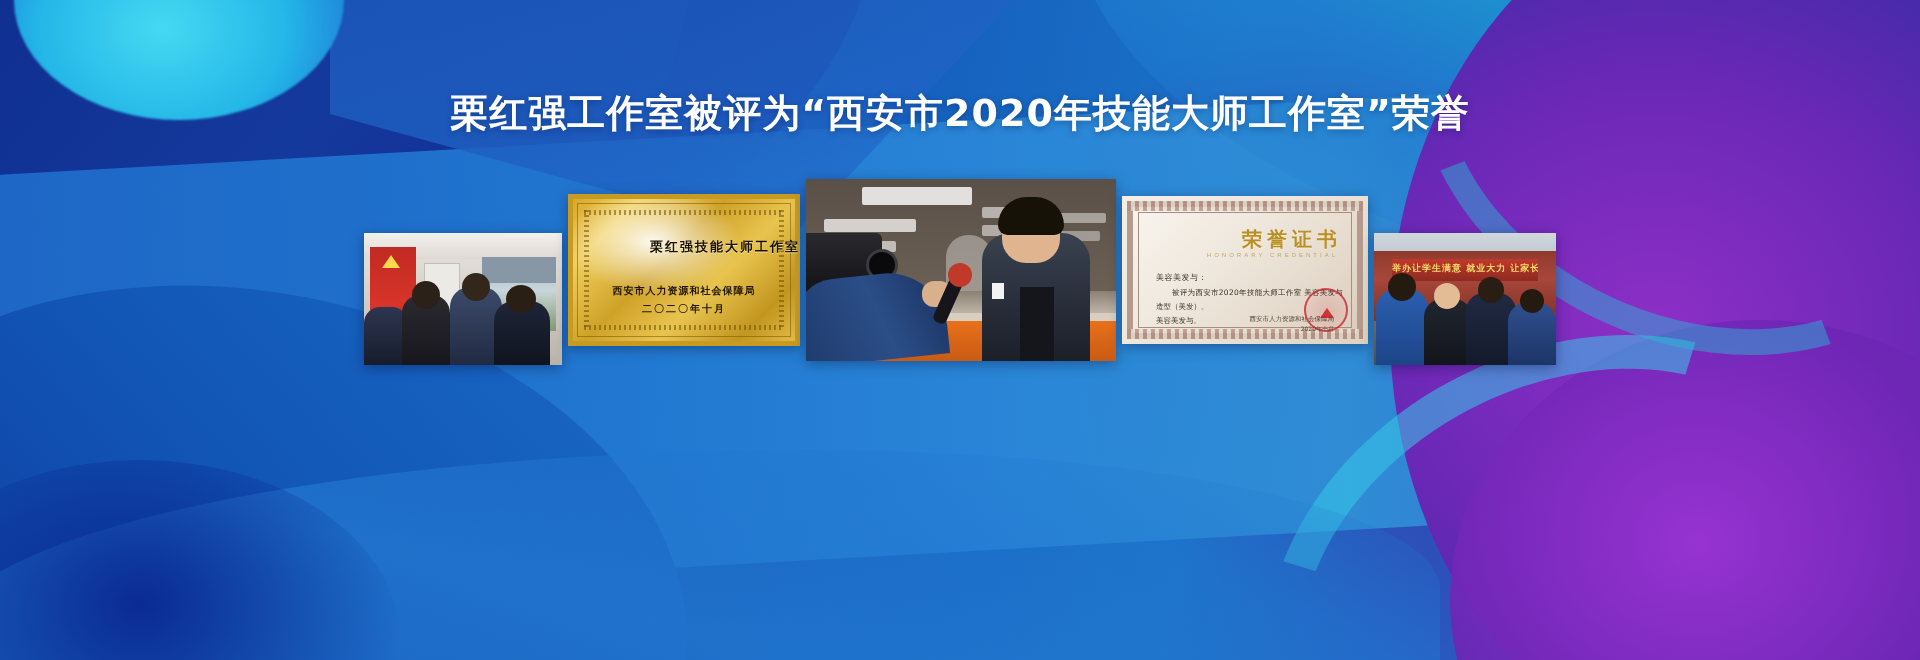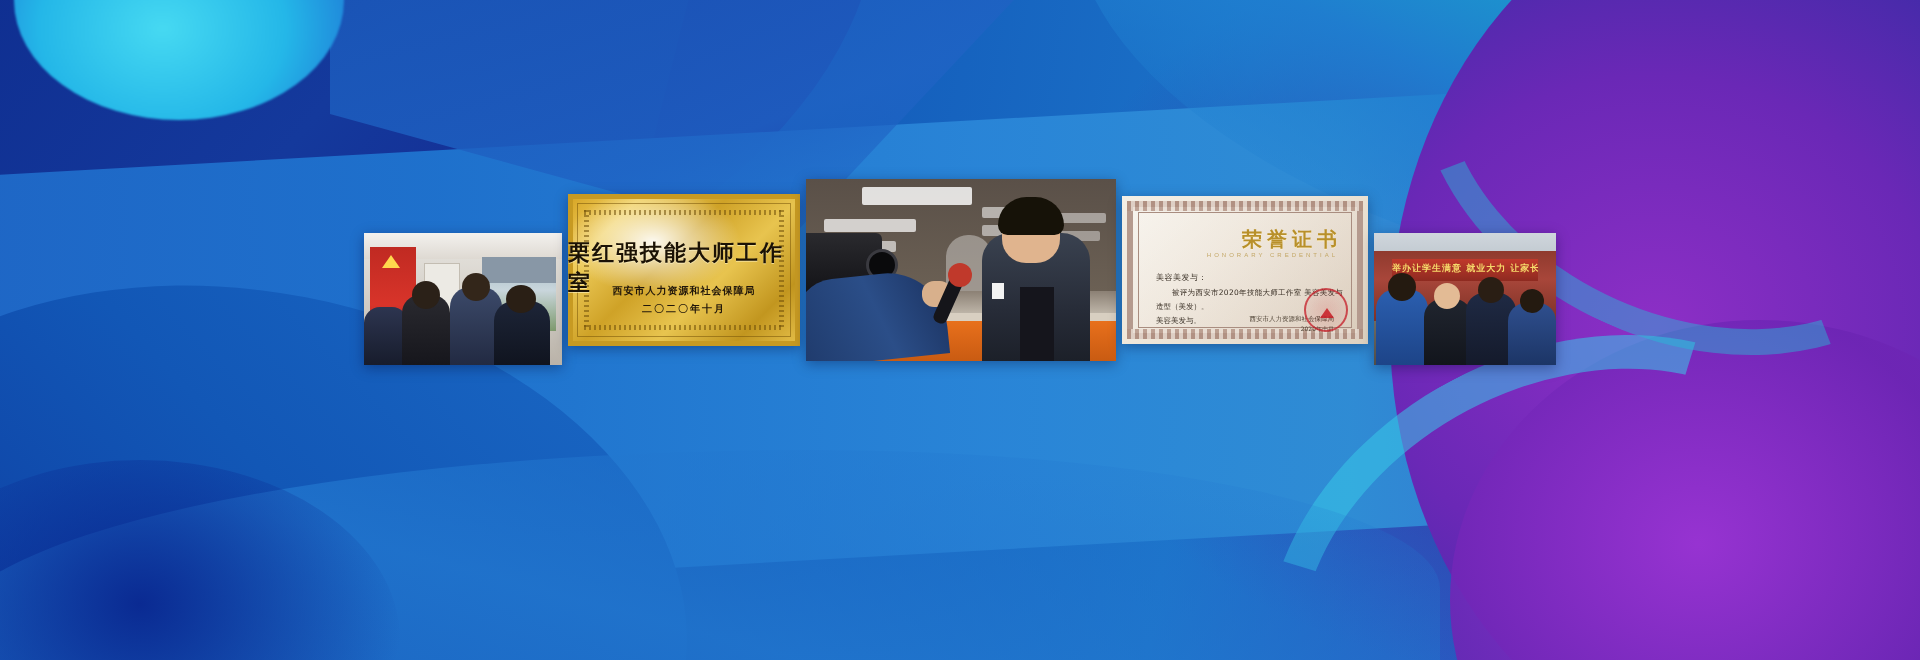"栗红强工作室被评为“西安市2020年技能大师工作室”荣誉" div.title { html: none -> <div>栗红强工作室被评为“西安市2020年技能大师工作室”荣誉</div> }
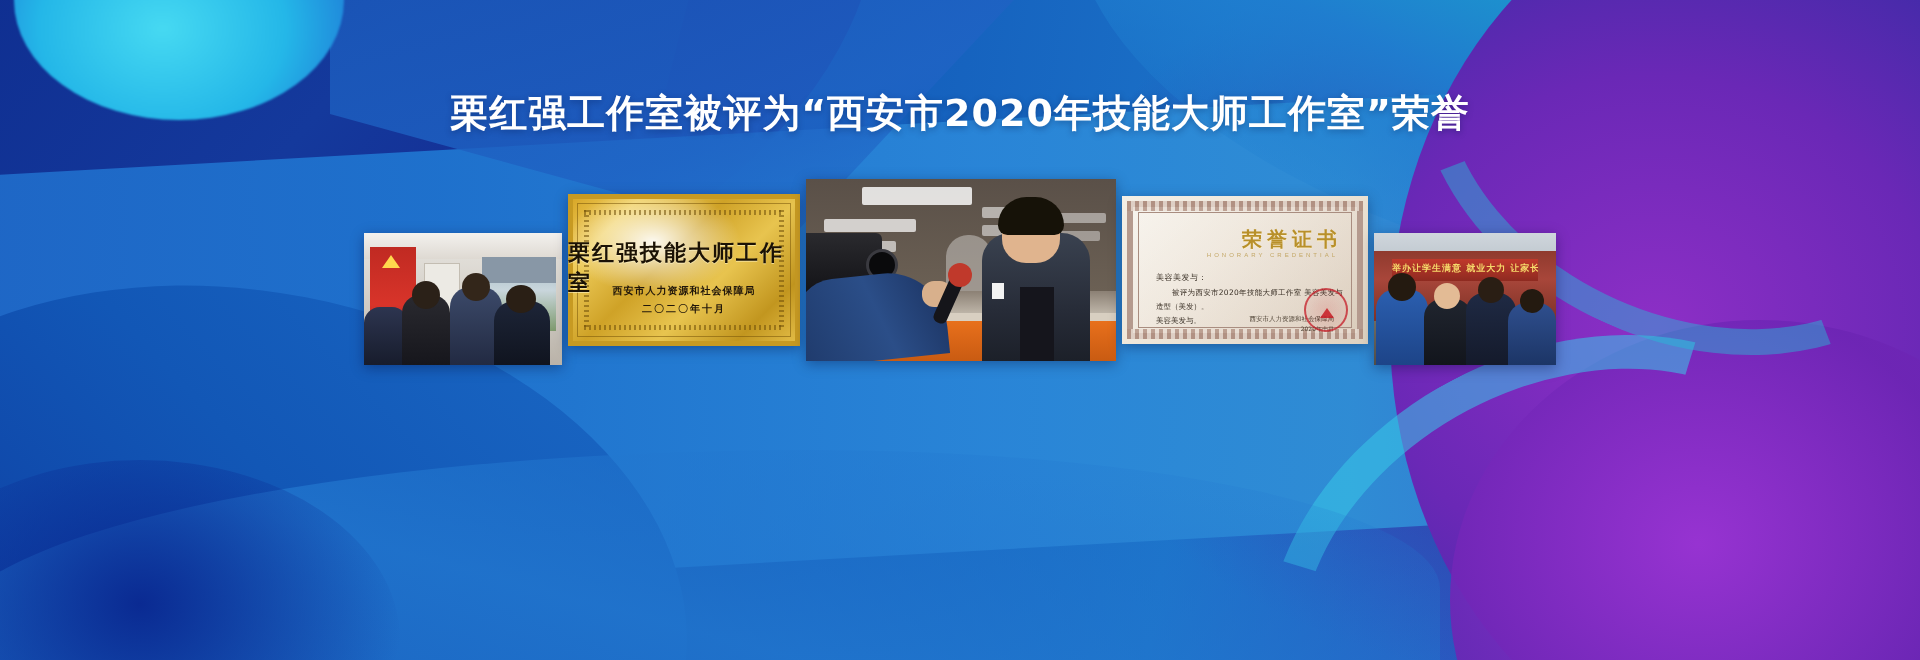"栗红强技能大师工作室" .p2-t1 { font-size: 22px -> 13px; text-align: left -> right }
